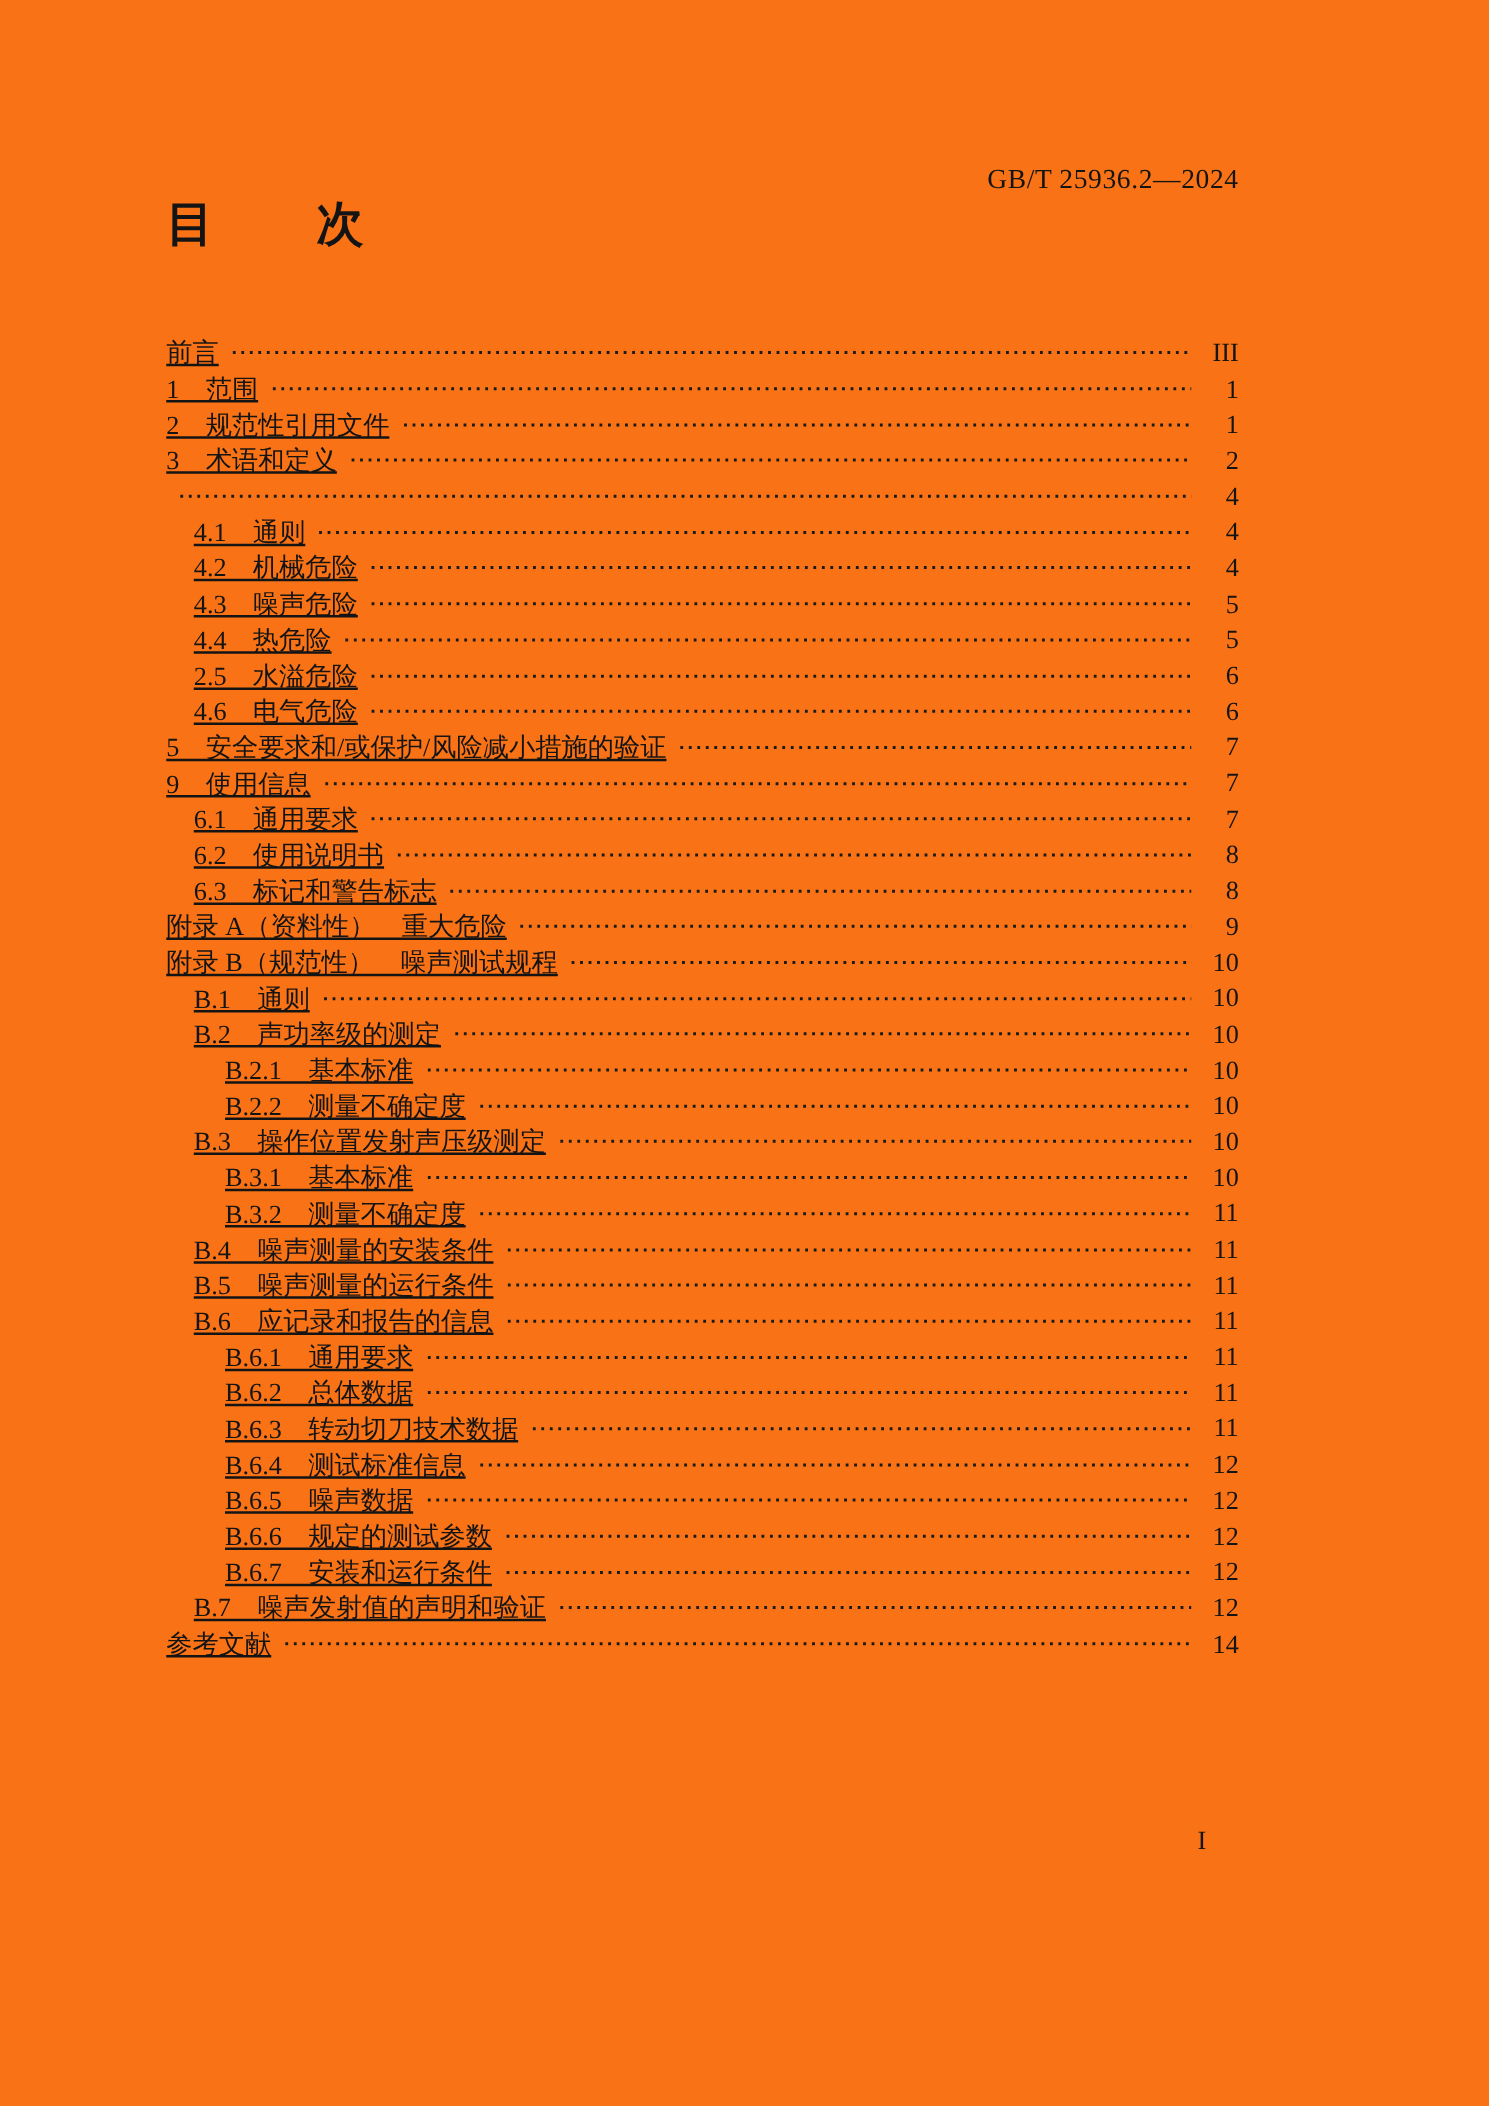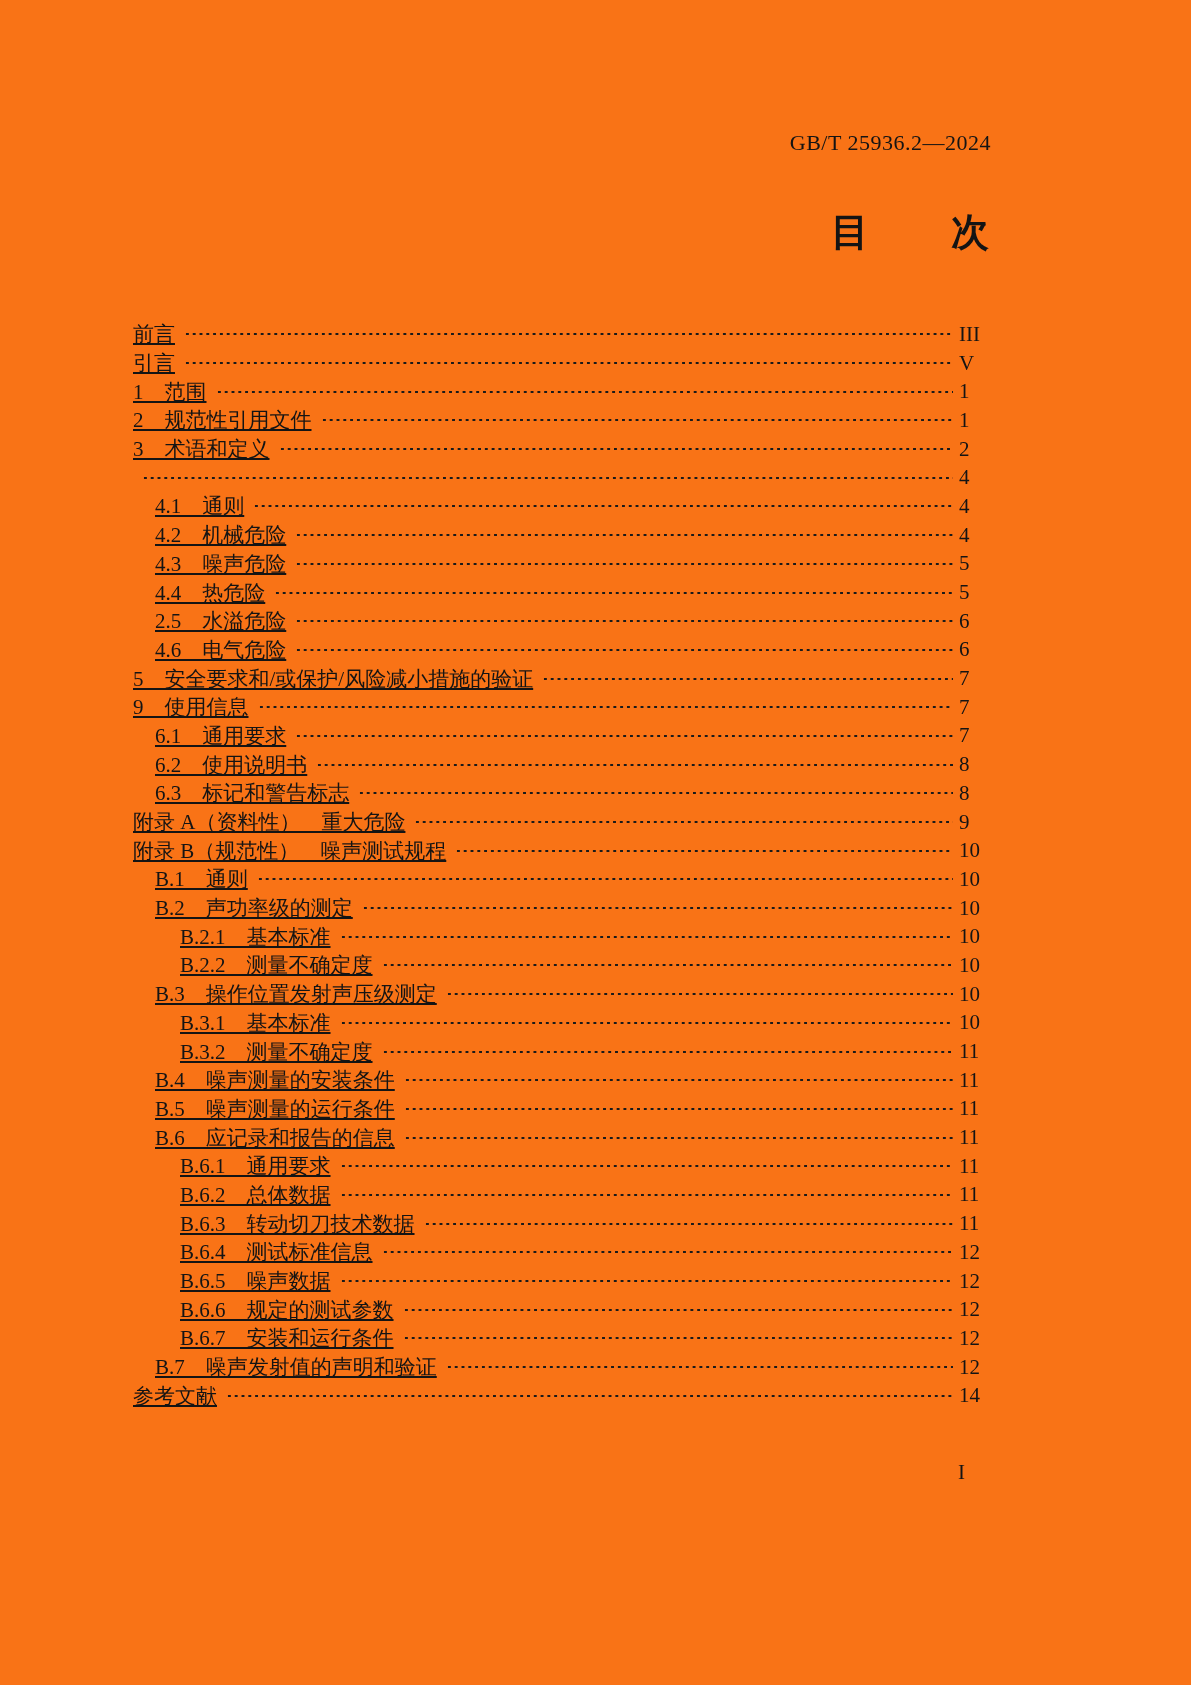"目 次" .toc-title { margin-top: 52px -> none; text-align: right -> left }
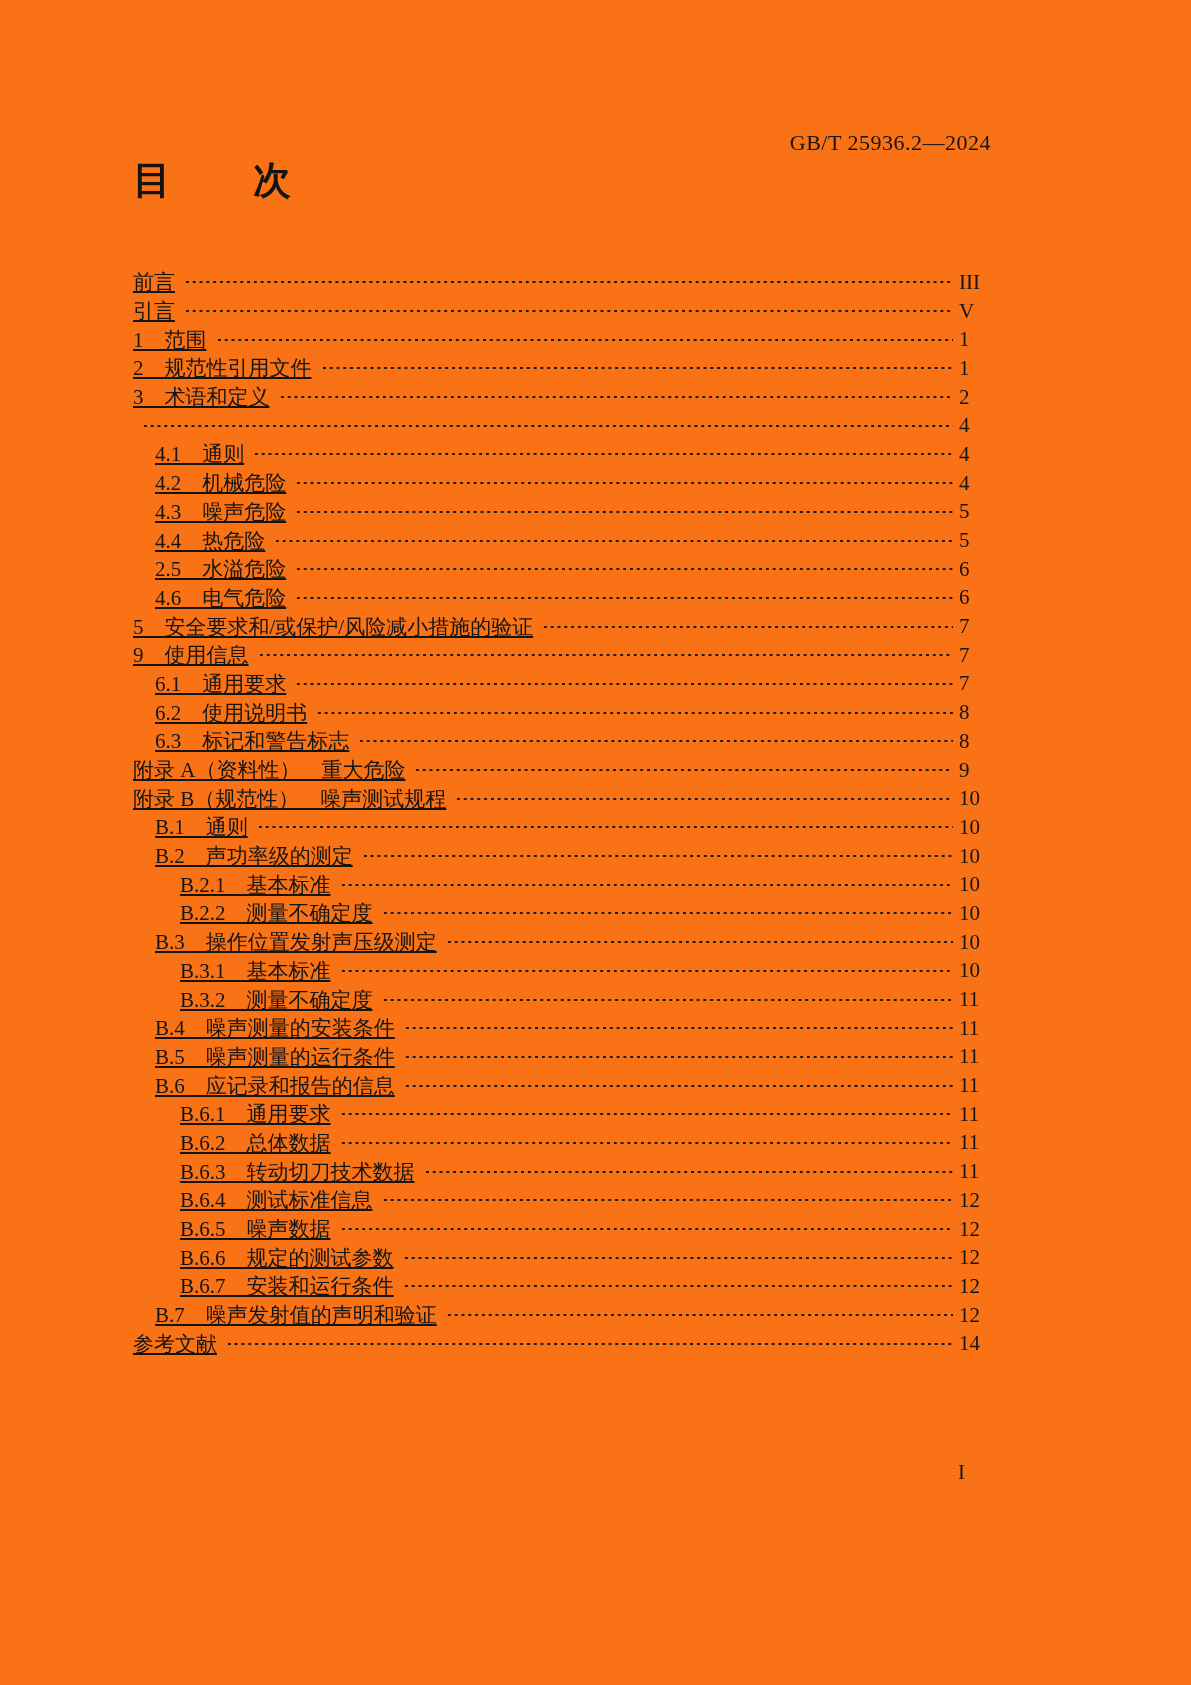"III" .toc-page { text-align: left -> right }
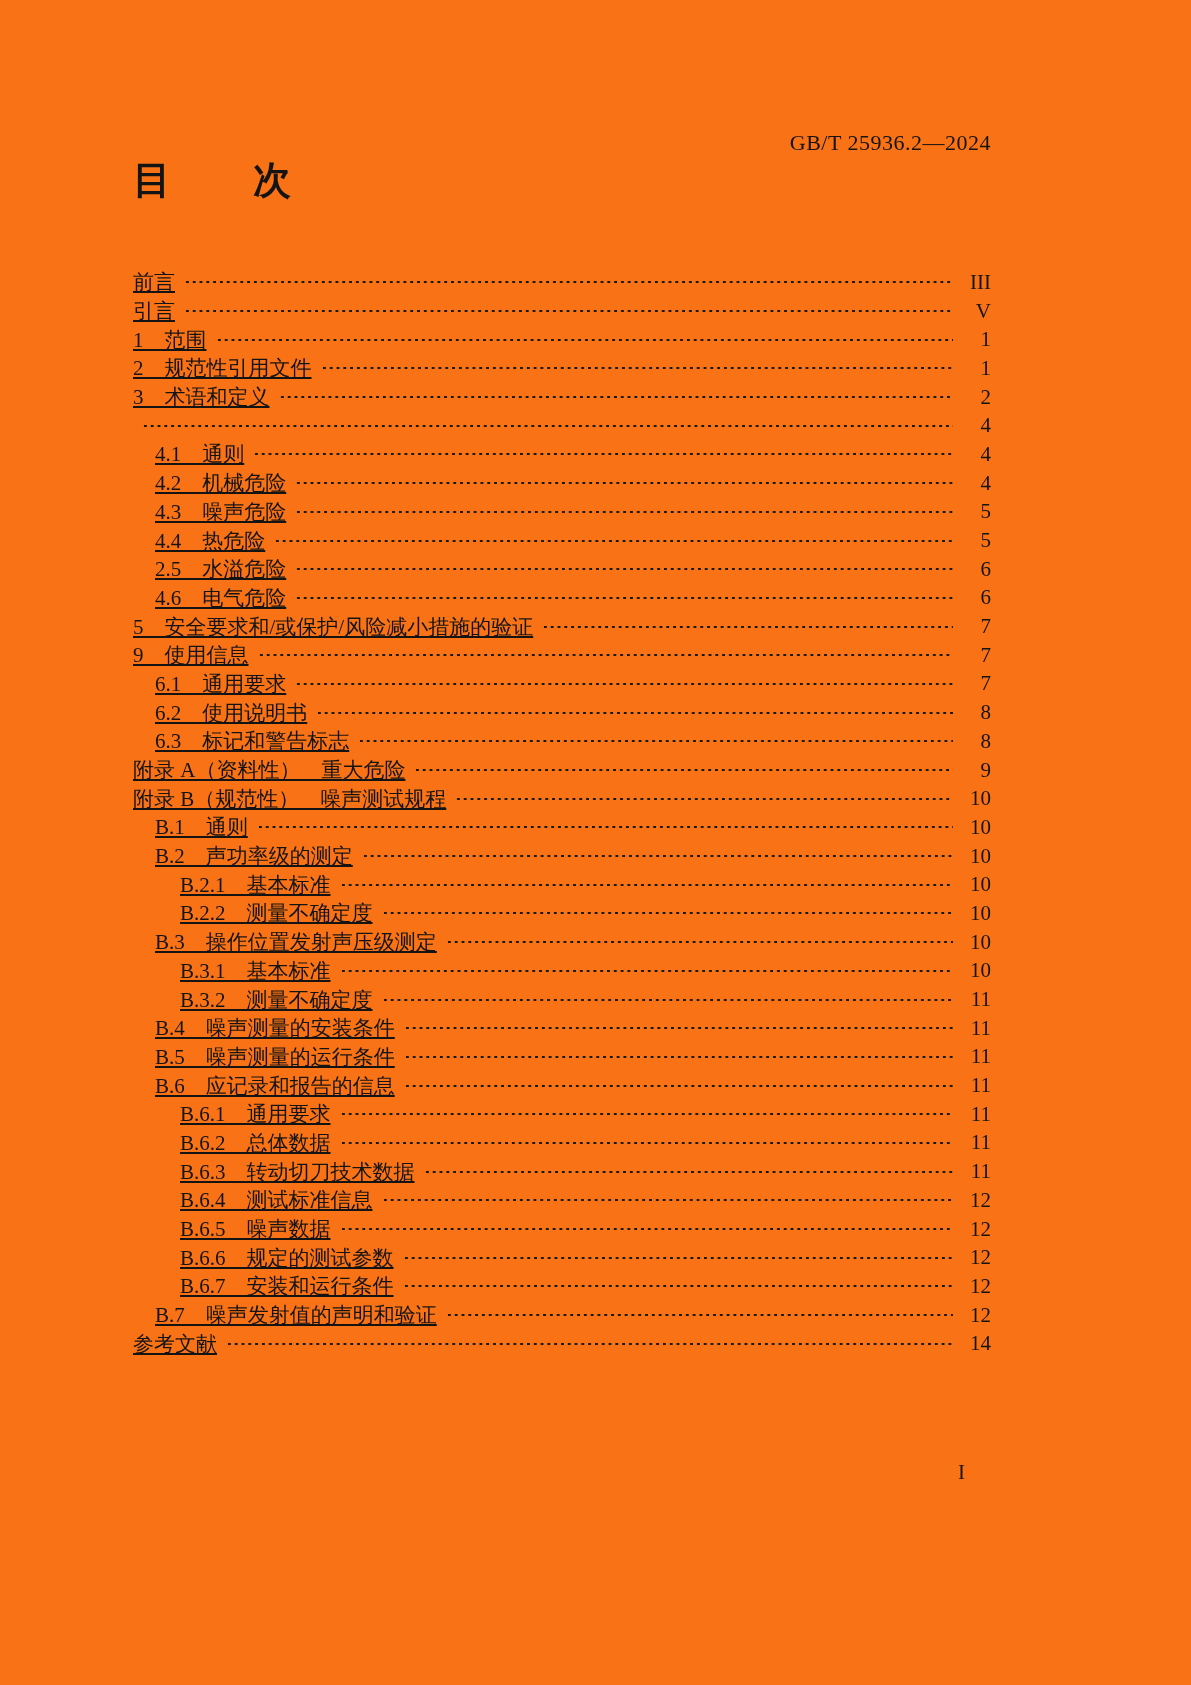"引言" div.toc-row { html: <div> <span>引言</span> <span></span> <span>V</span> </div> -> none }
